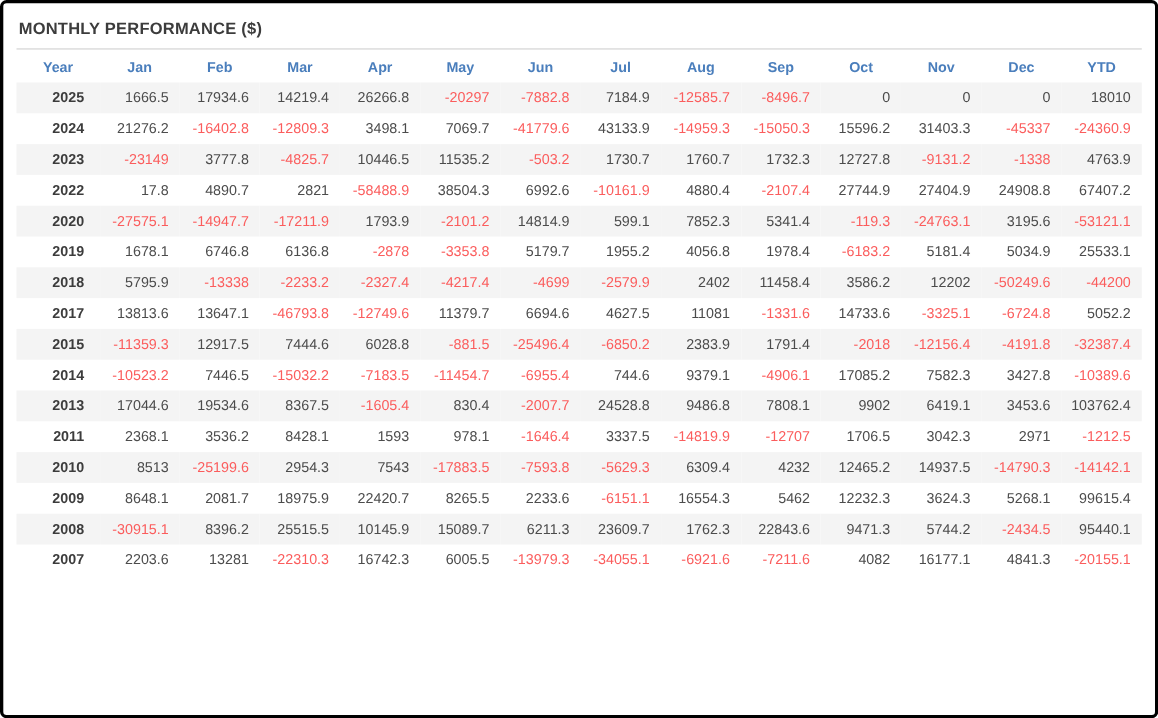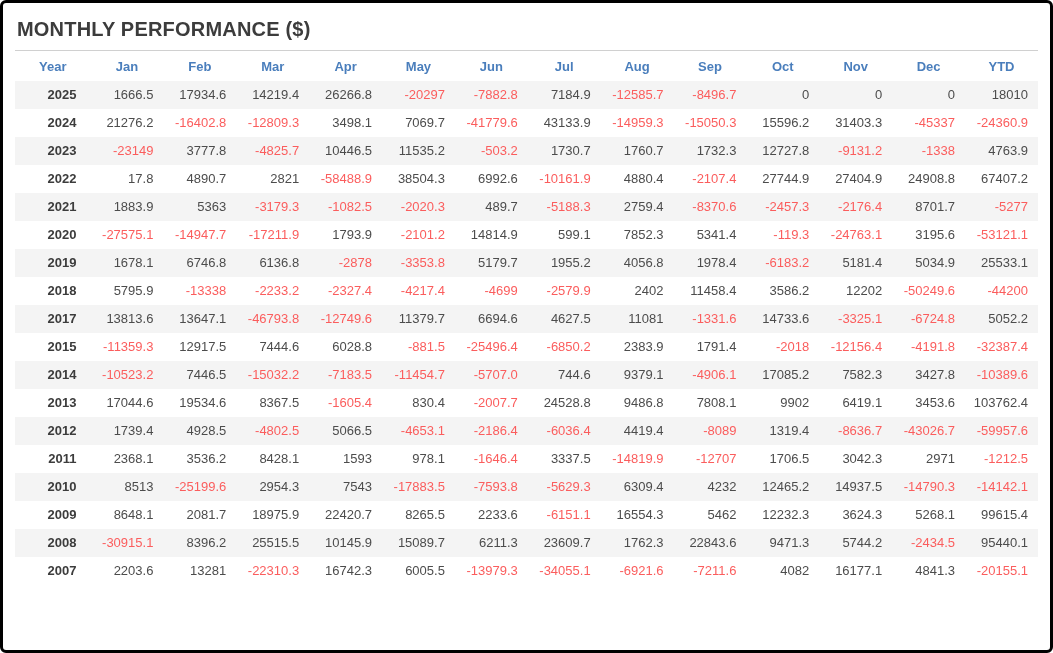"MONTHLY PERFORMANCE ($)" .title { font-size: 20px -> 15px }
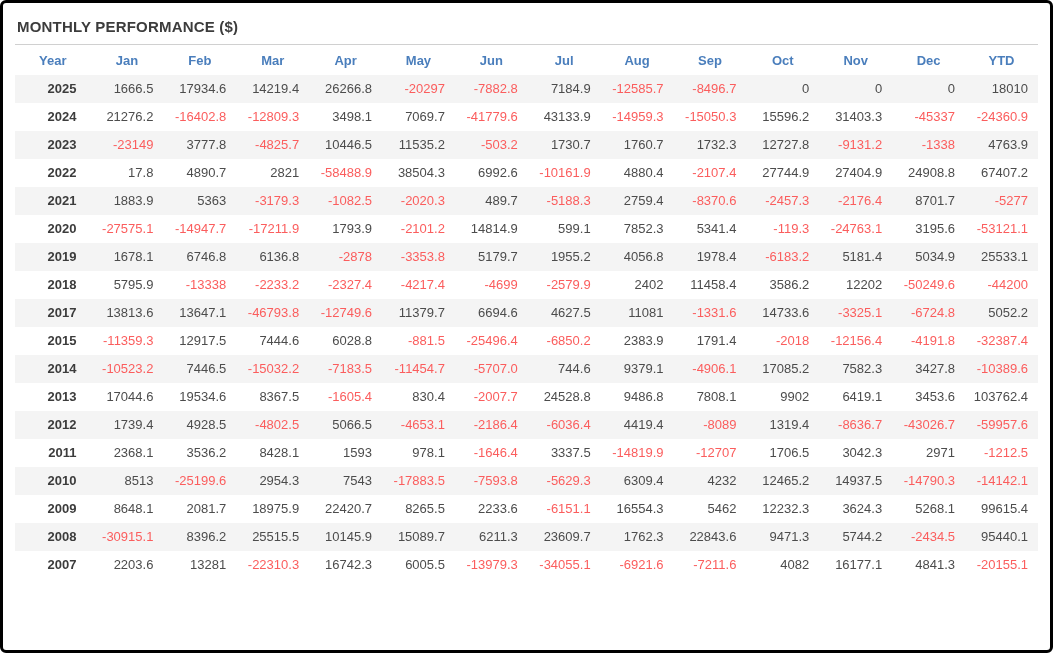"2021" tr { html: <tr> <td>2021</td> <td>1883.9</td> <td>5363</td> <td>-3179.3</td> <td>-1082.5</td> <td>-2020.3</td> <td>489.7</td> <td>-5188.3</td> <td>2759.4</td> <td>-8370.6</td> <td>-2457.3</td> <td>-2176.4</td> <td>8701.7</td> <td>-5277</td> </tr> -> none }
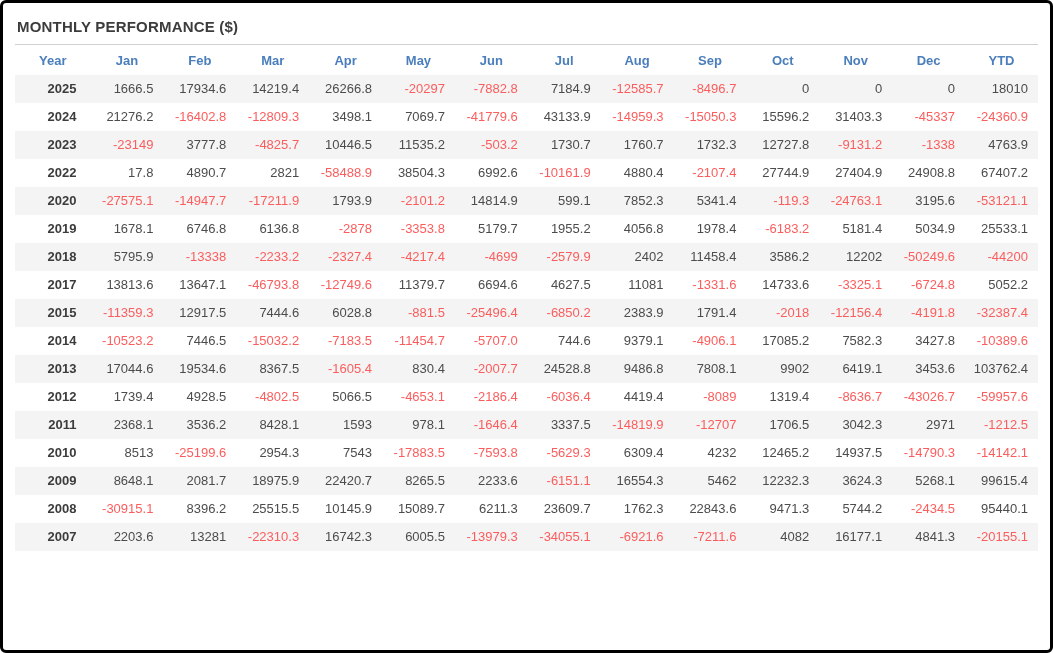"-5707.0" td.neg { text: -5707.0 -> -6955.4 }
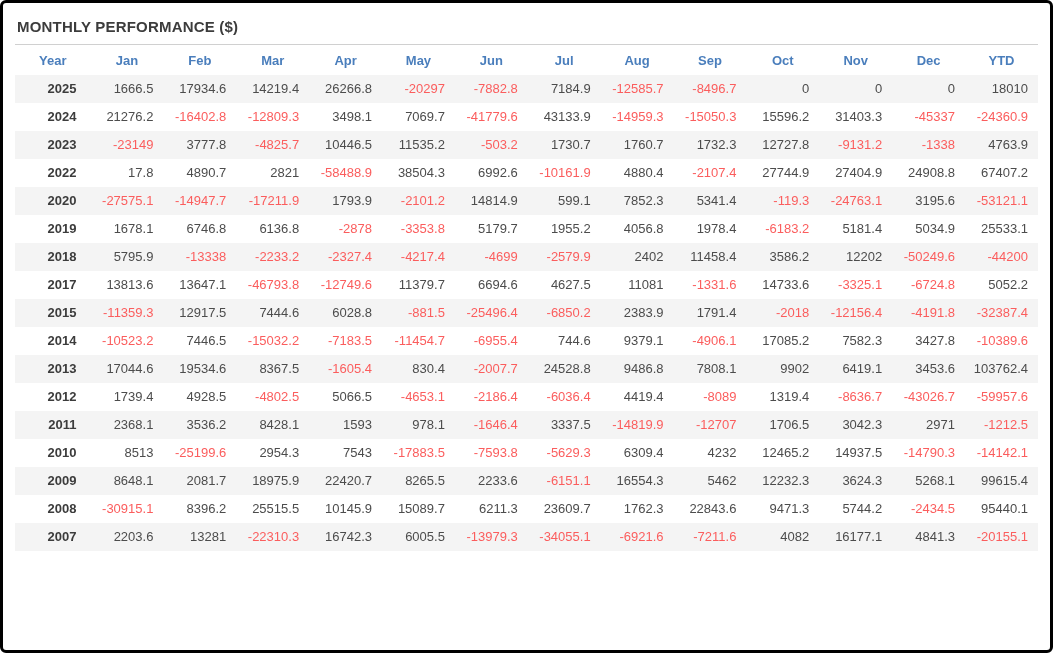"2012" tr { html: <tr> <td>2012</td> <td>1739.4</td> <td>4928.5</td> <td>-4802.5</td> <td>5066.5</td> <td>-4653.1</td> <td>-2186.4</td> <td>-6036.4</td> <td>4419.4</td> <td>-8089</td> <td>1319.4</td> <td>-8636.7</td> <td>-43026.7</td> <td>-59957.6</td> </tr> -> none }
